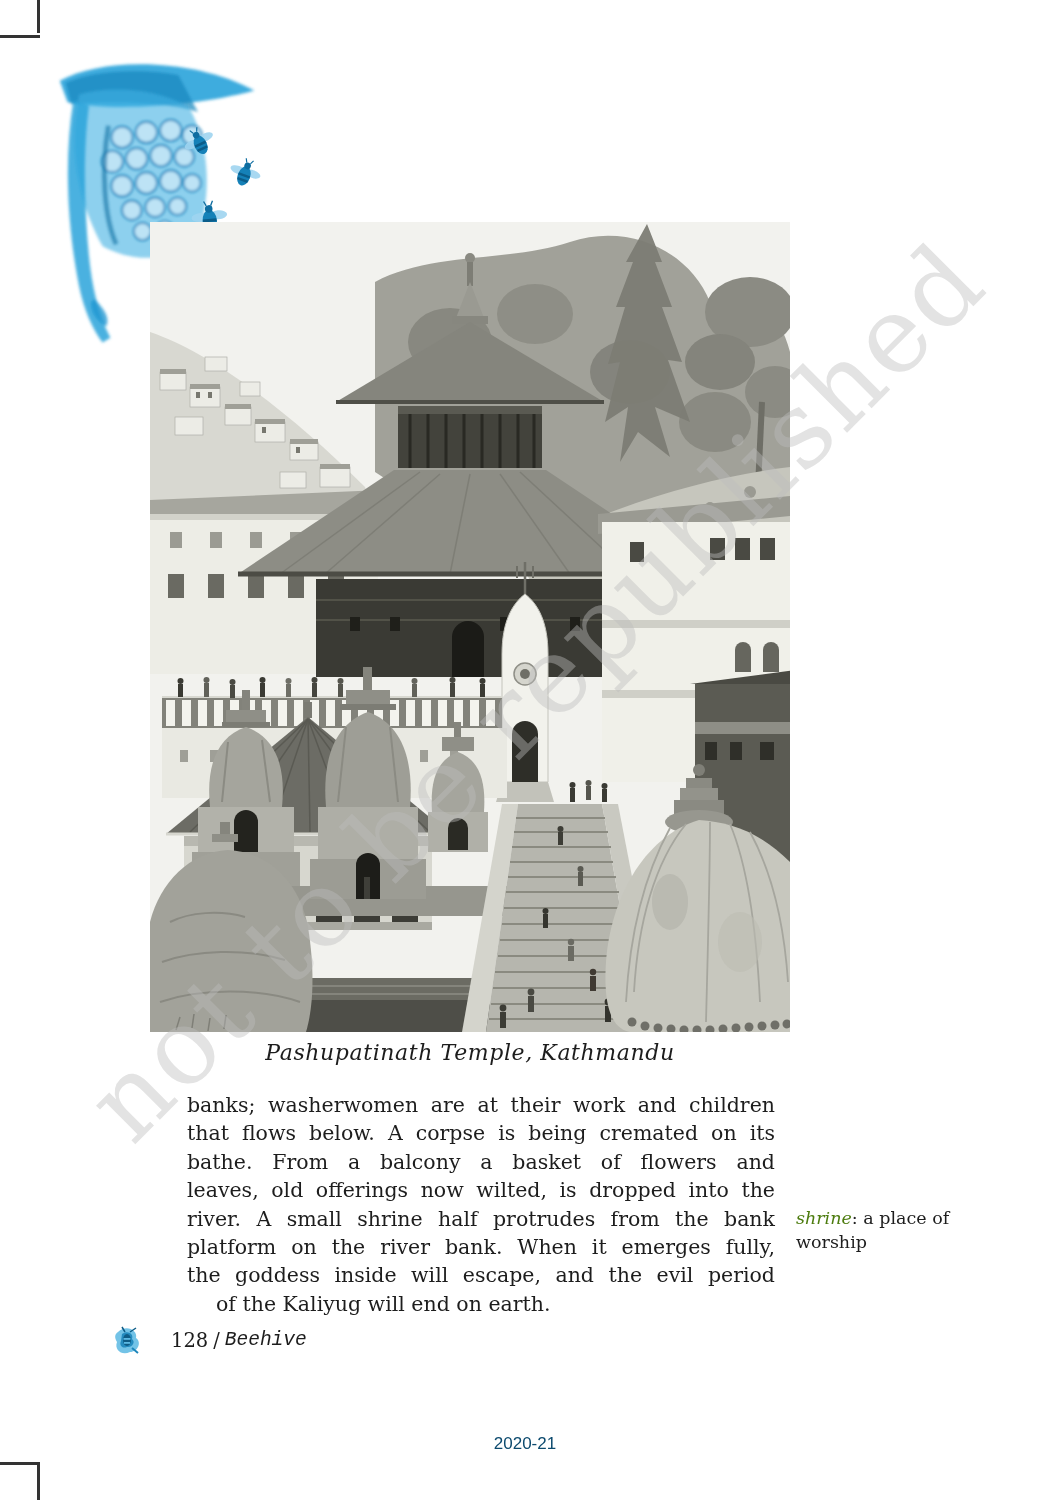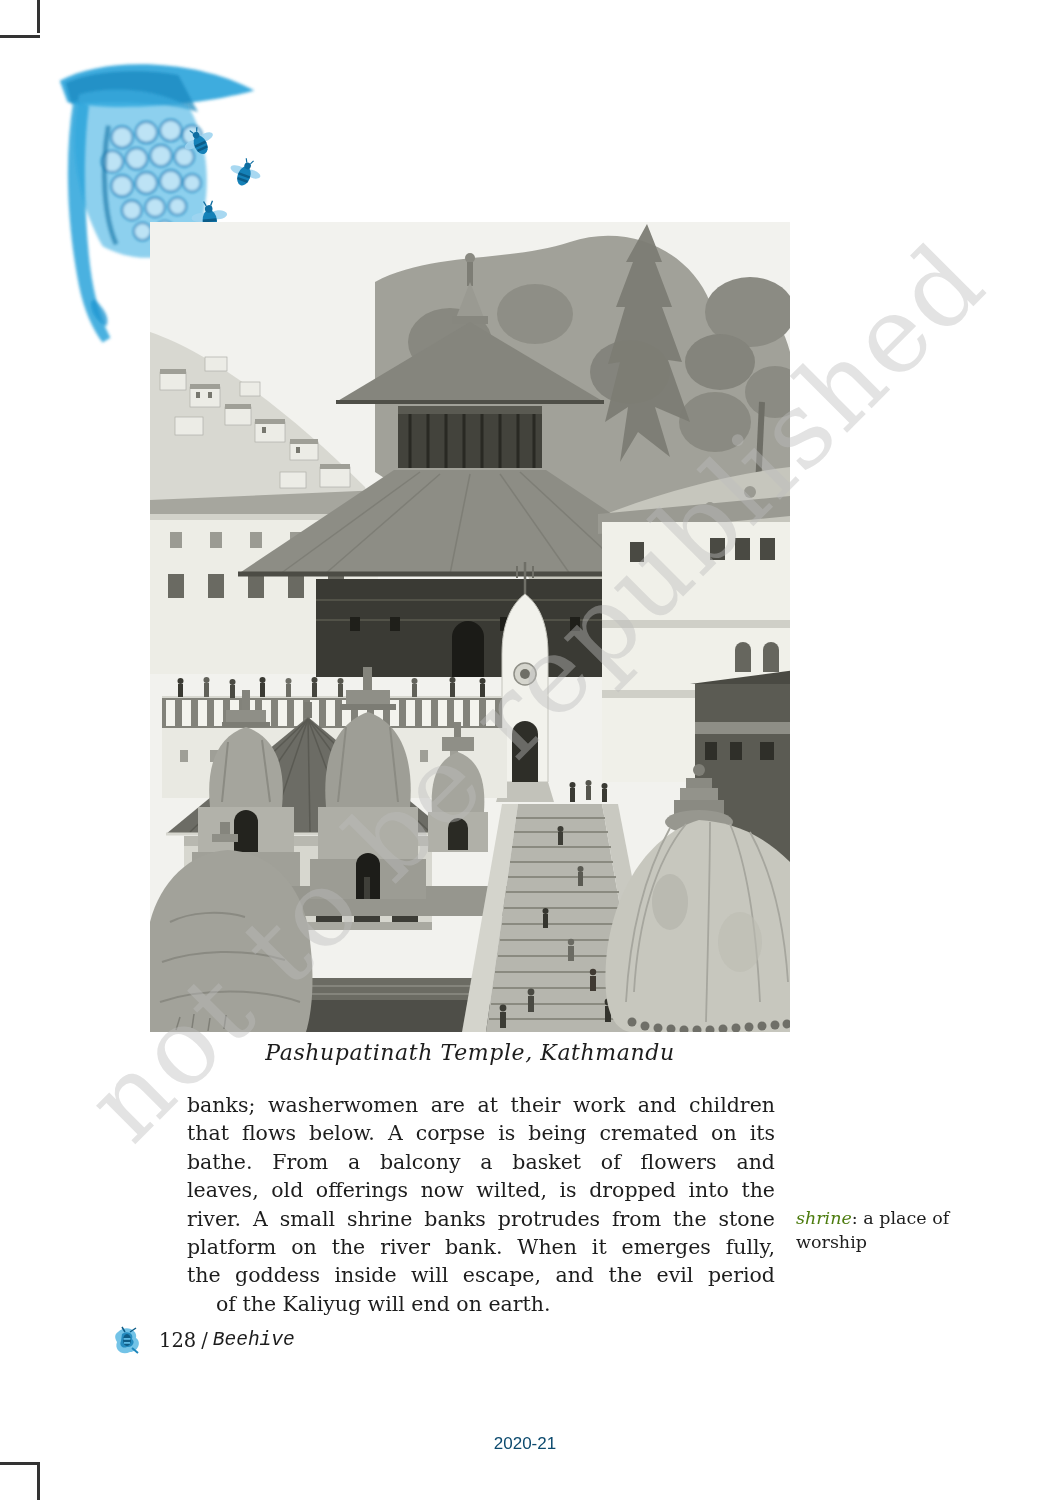"river. A small shrine banks" div.pline { text: banks protrudes from the stone -> half protrudes from the bank }
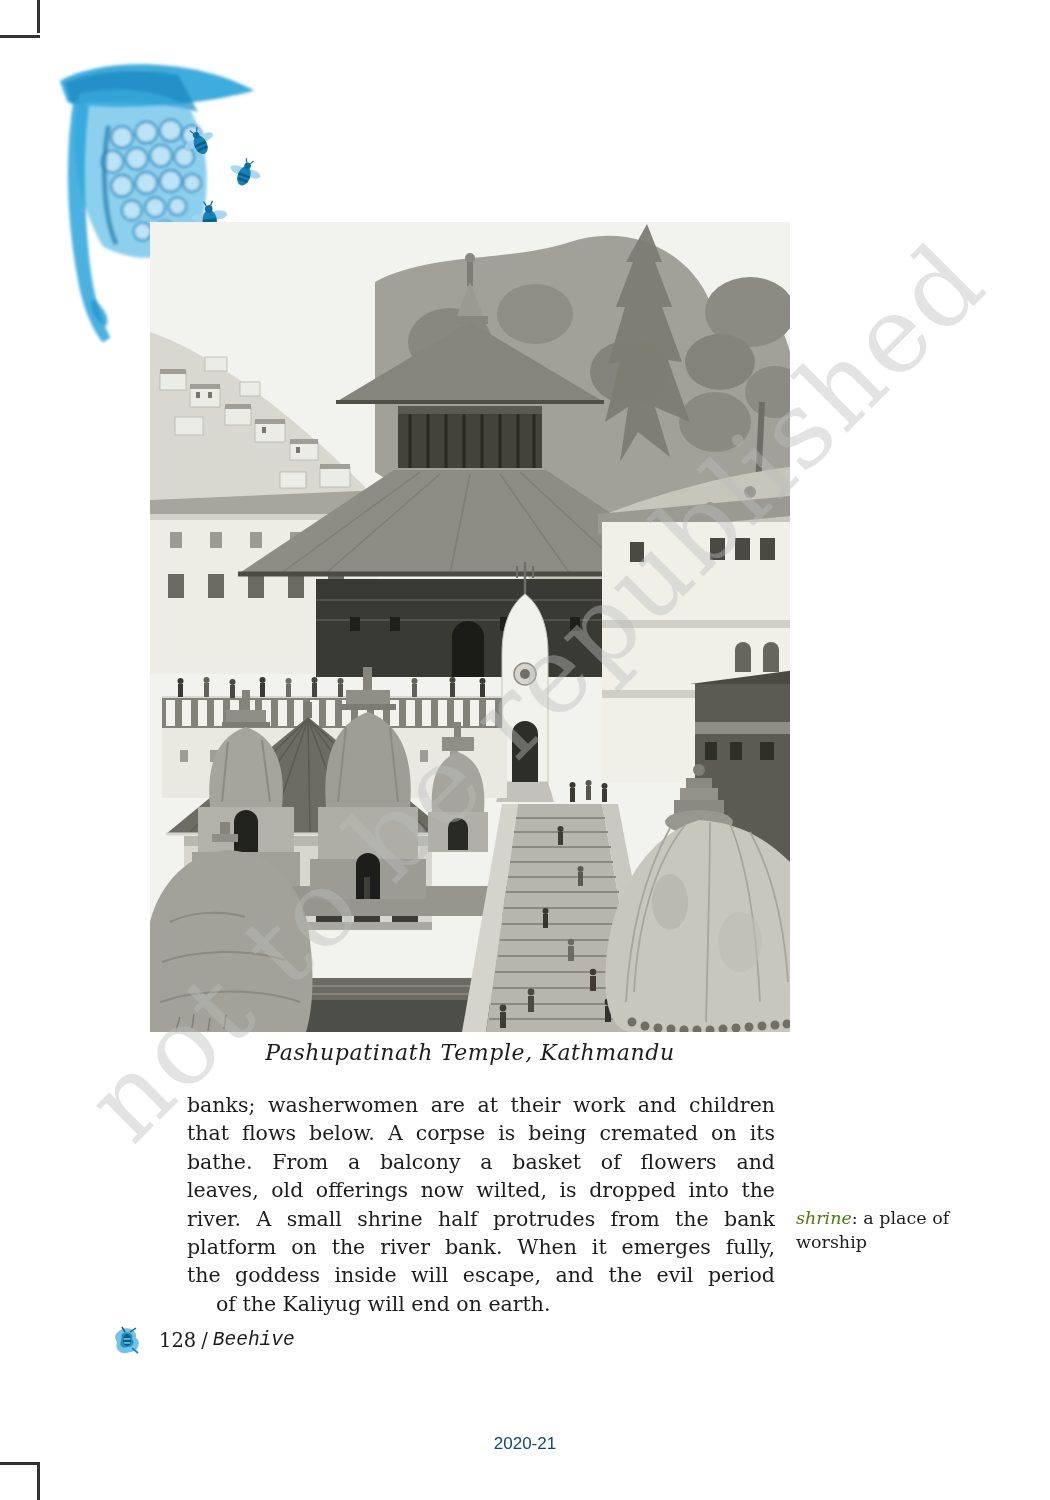"128" .footer .txt { margin-left: 15px -> 27px }
